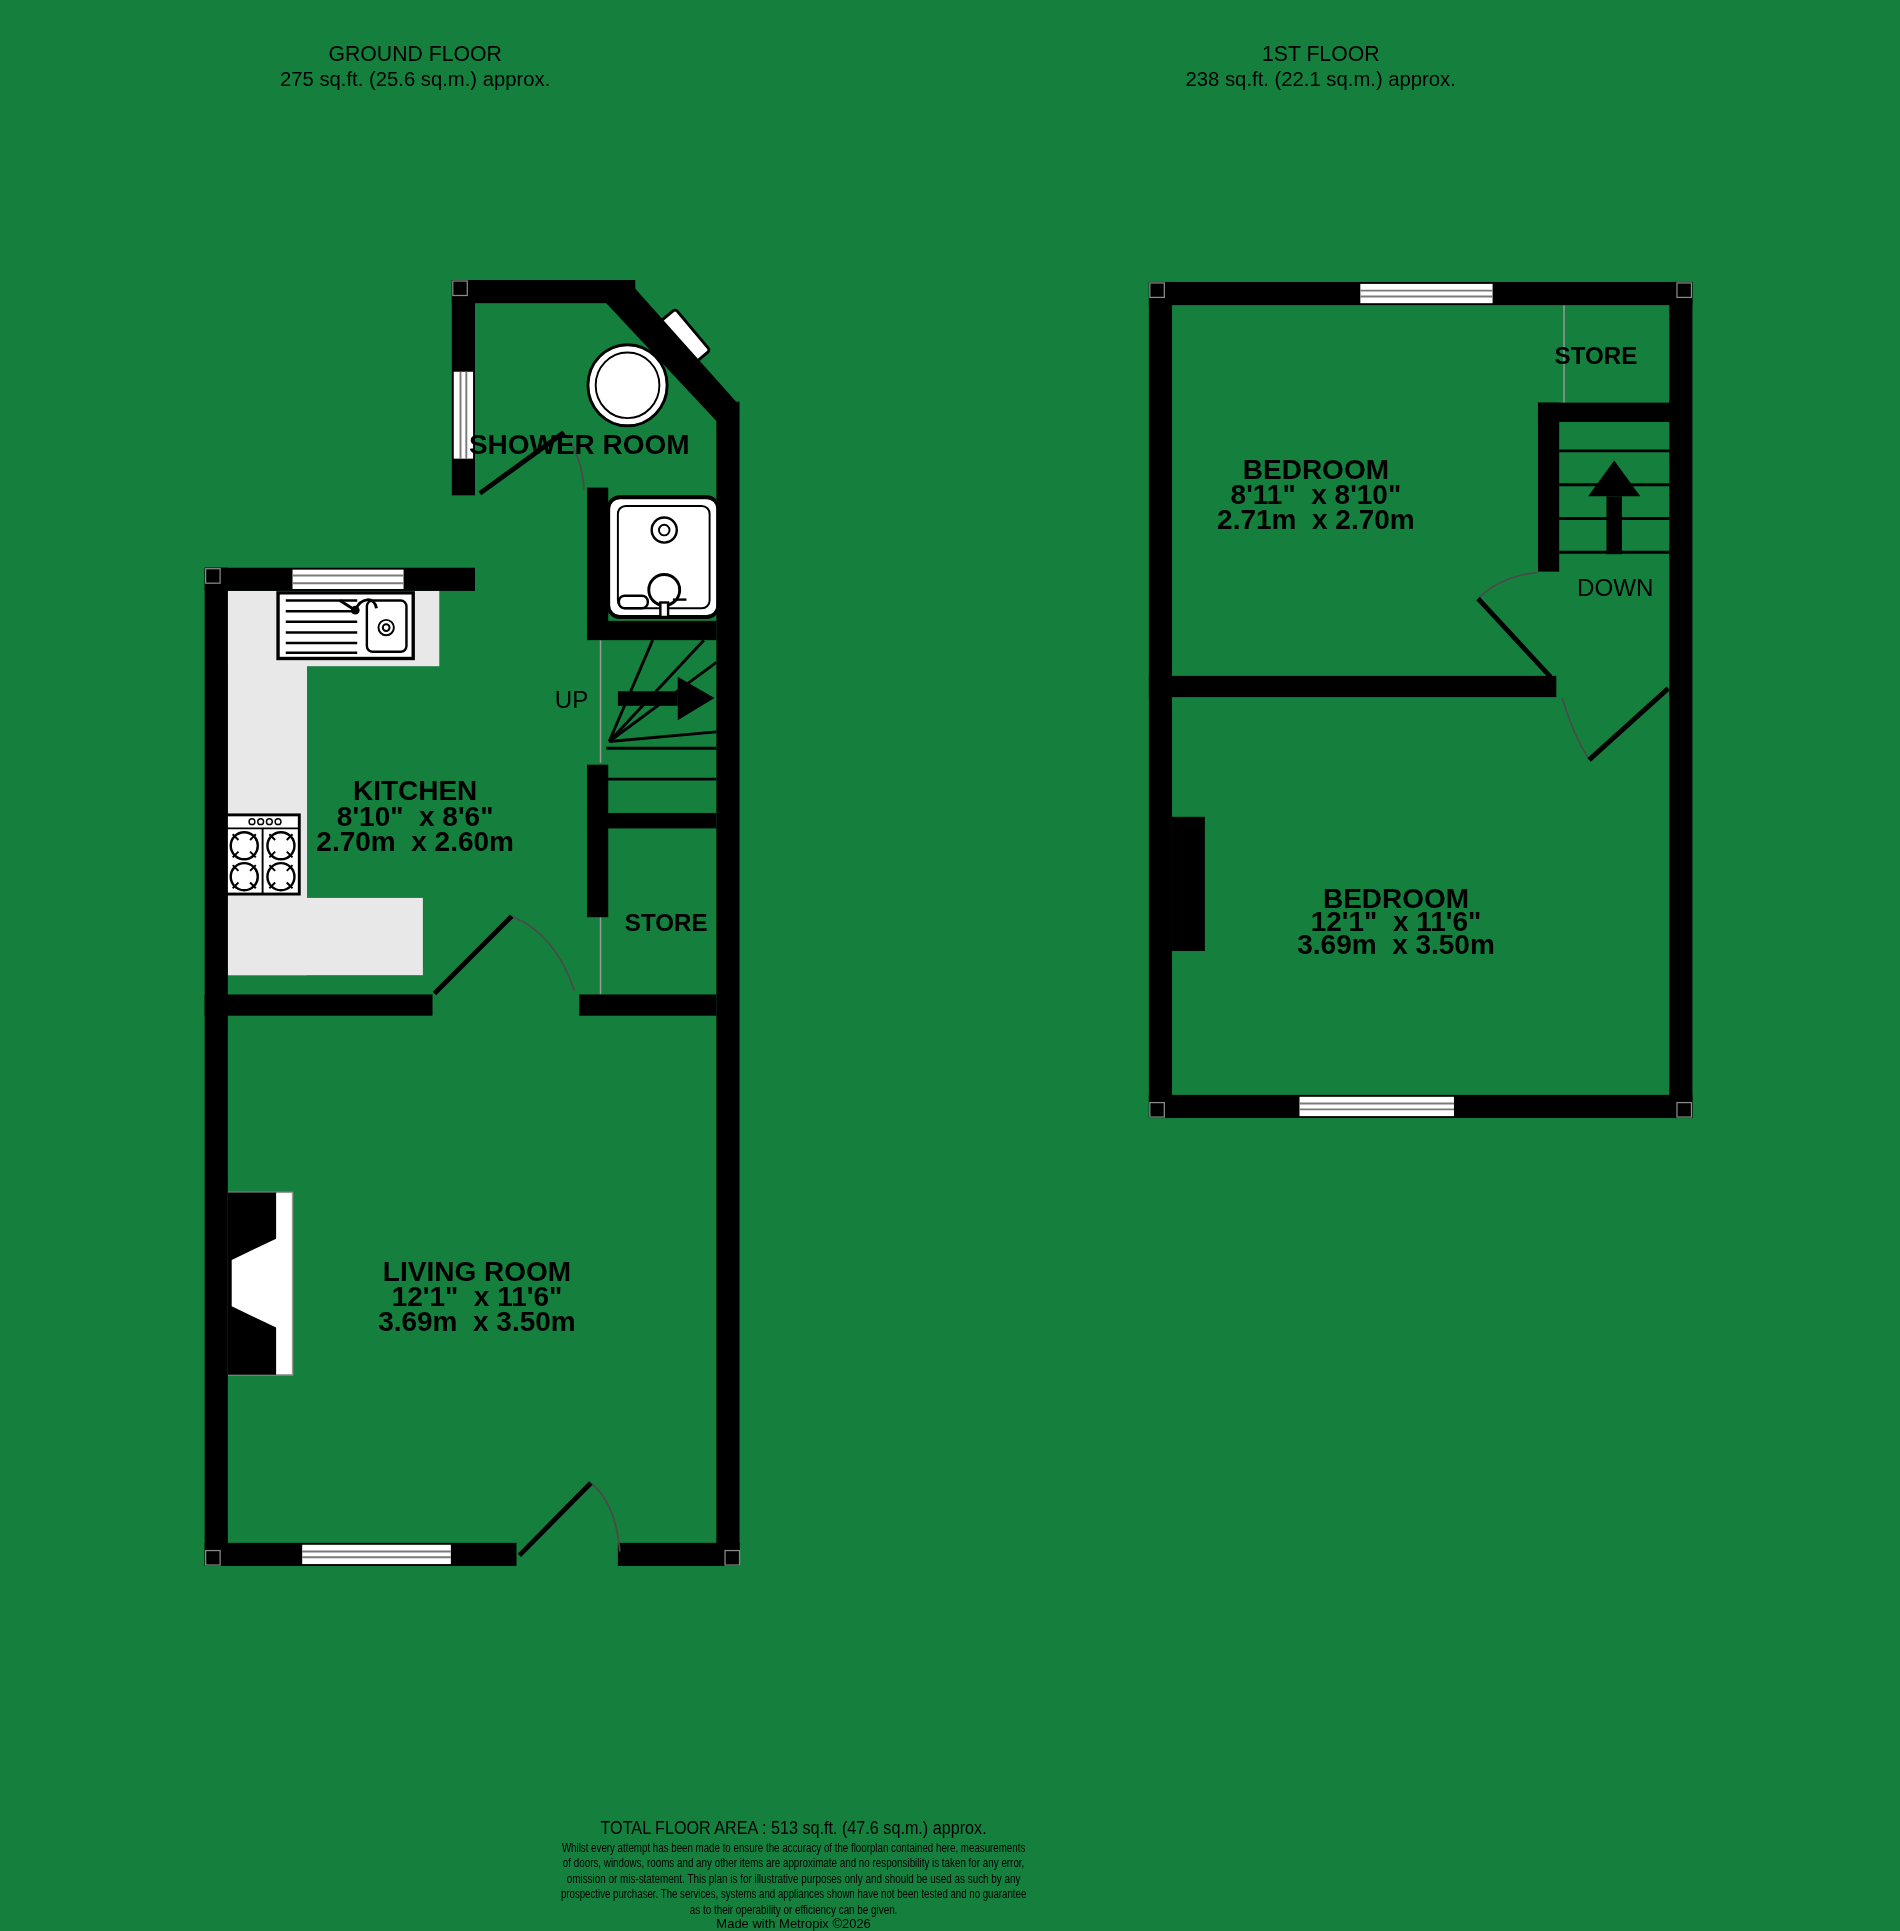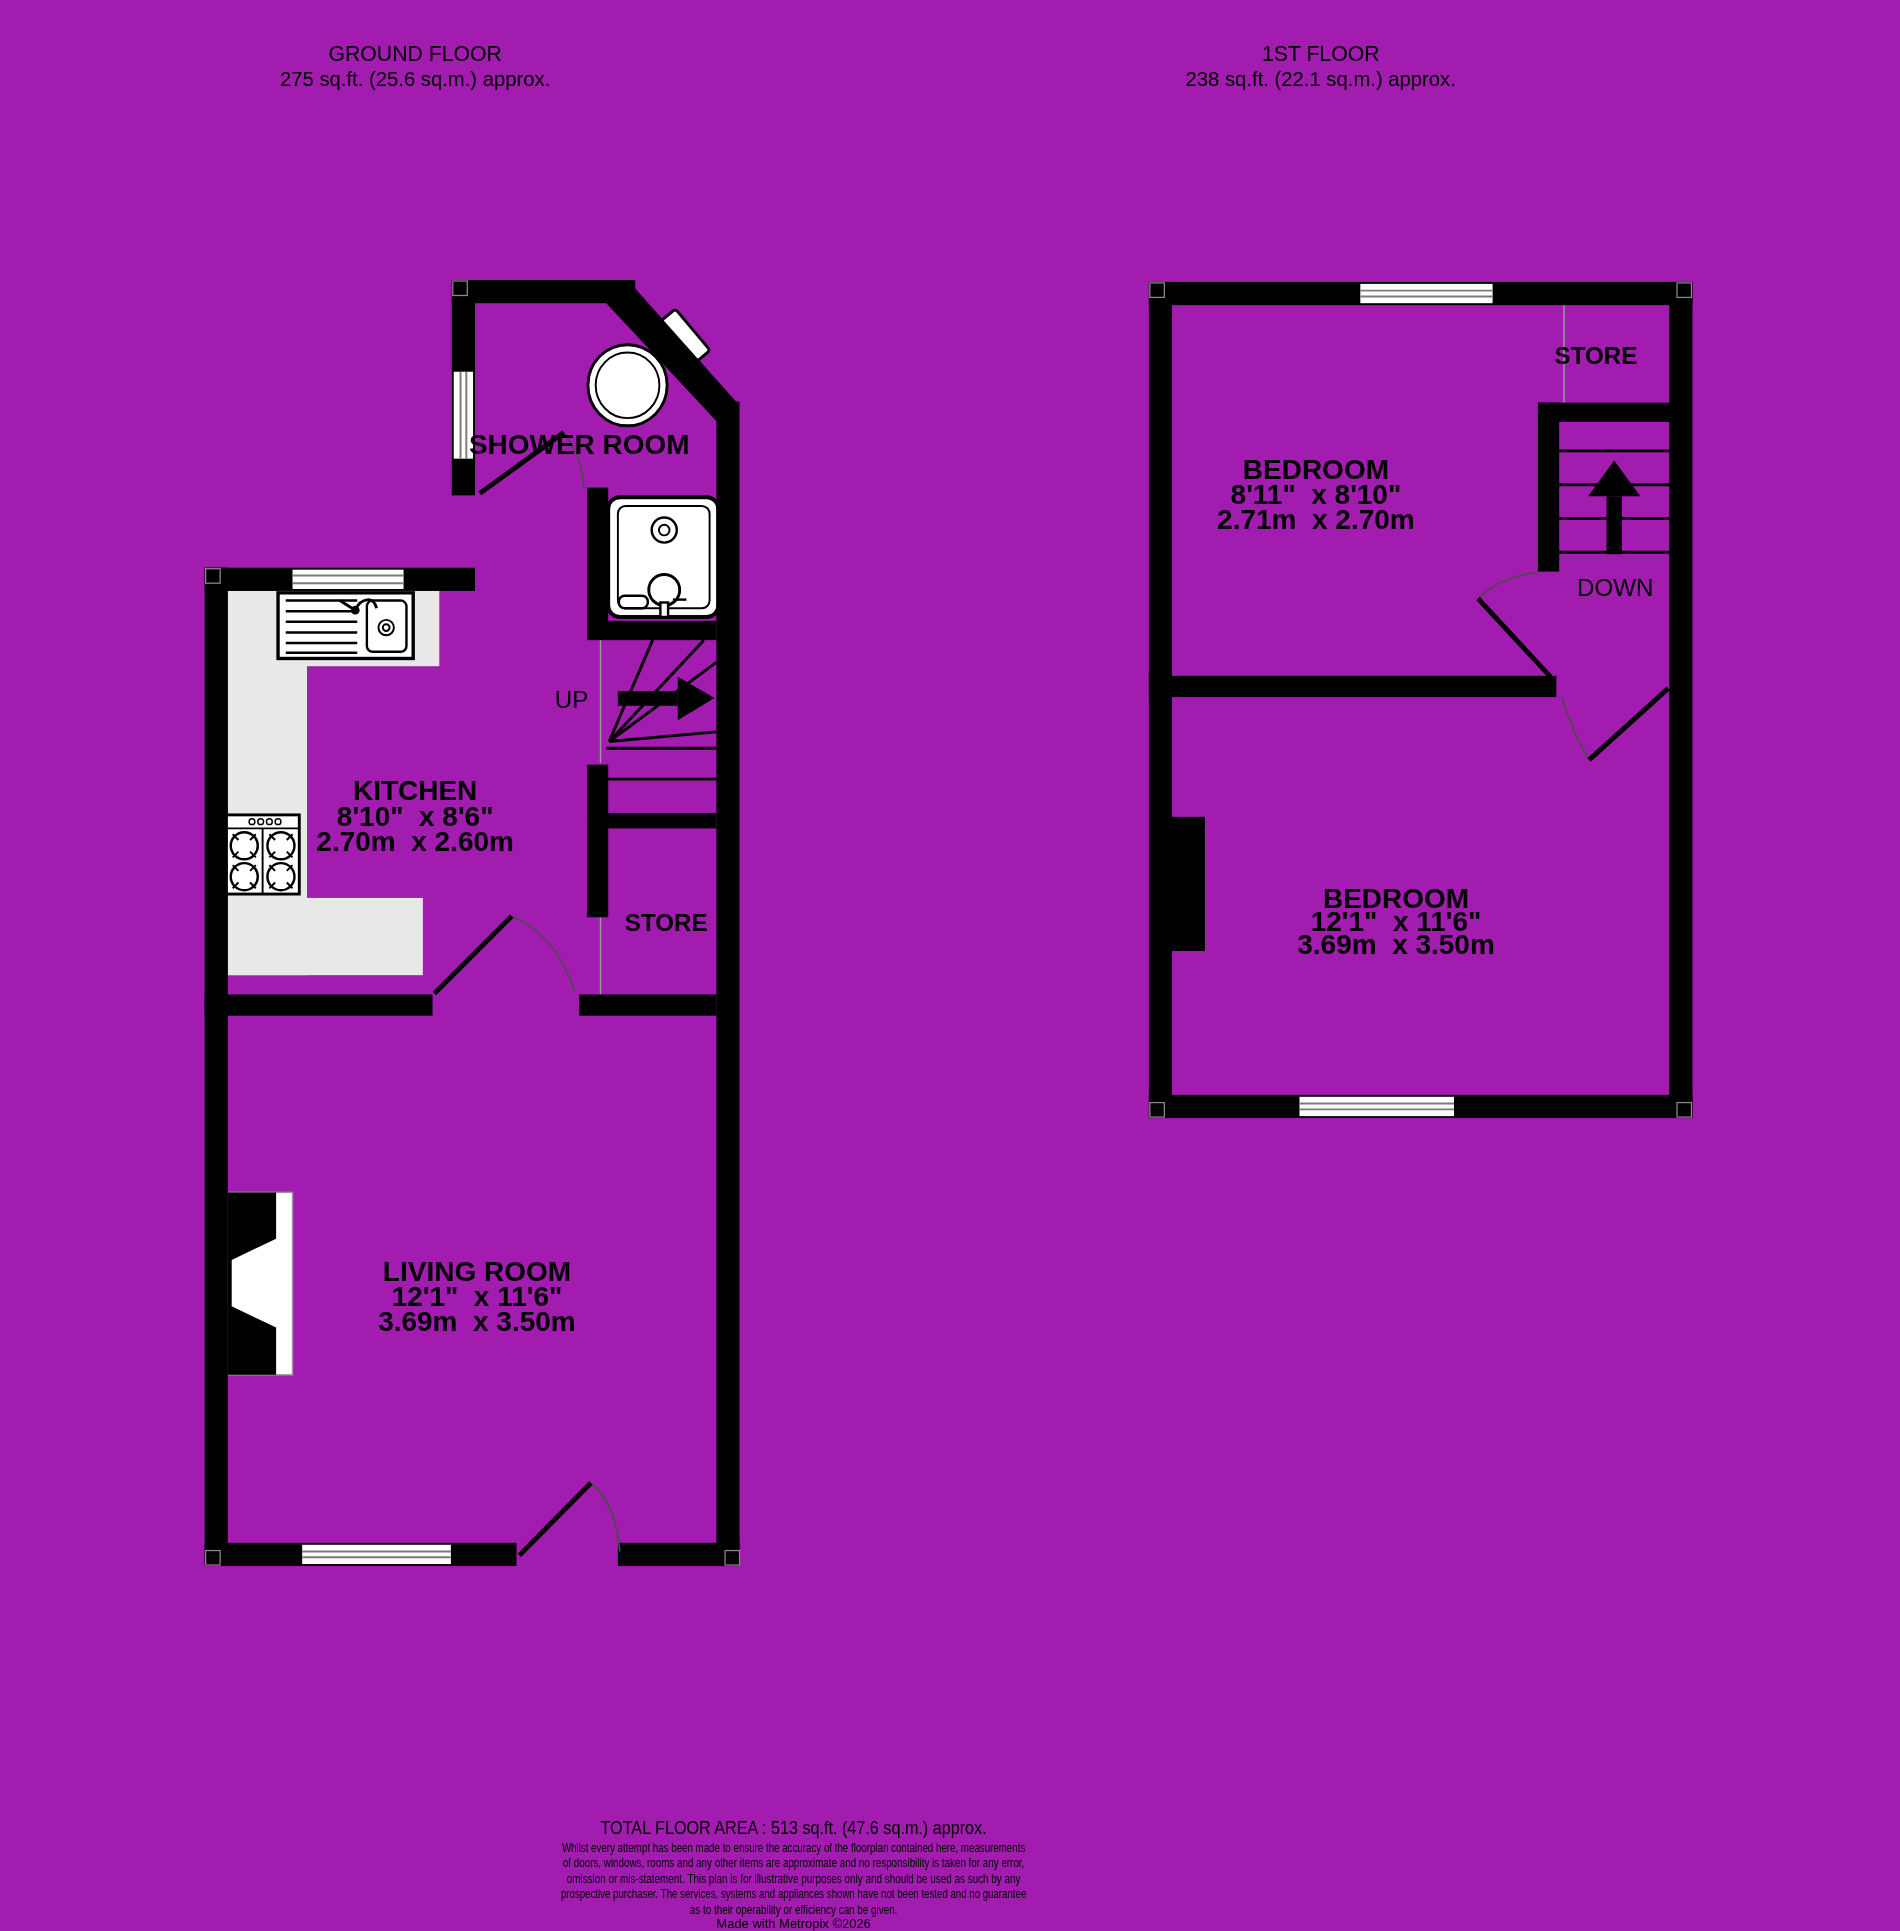"GROUND FLOOR" .page { background: #a21caf -> #15803d }
